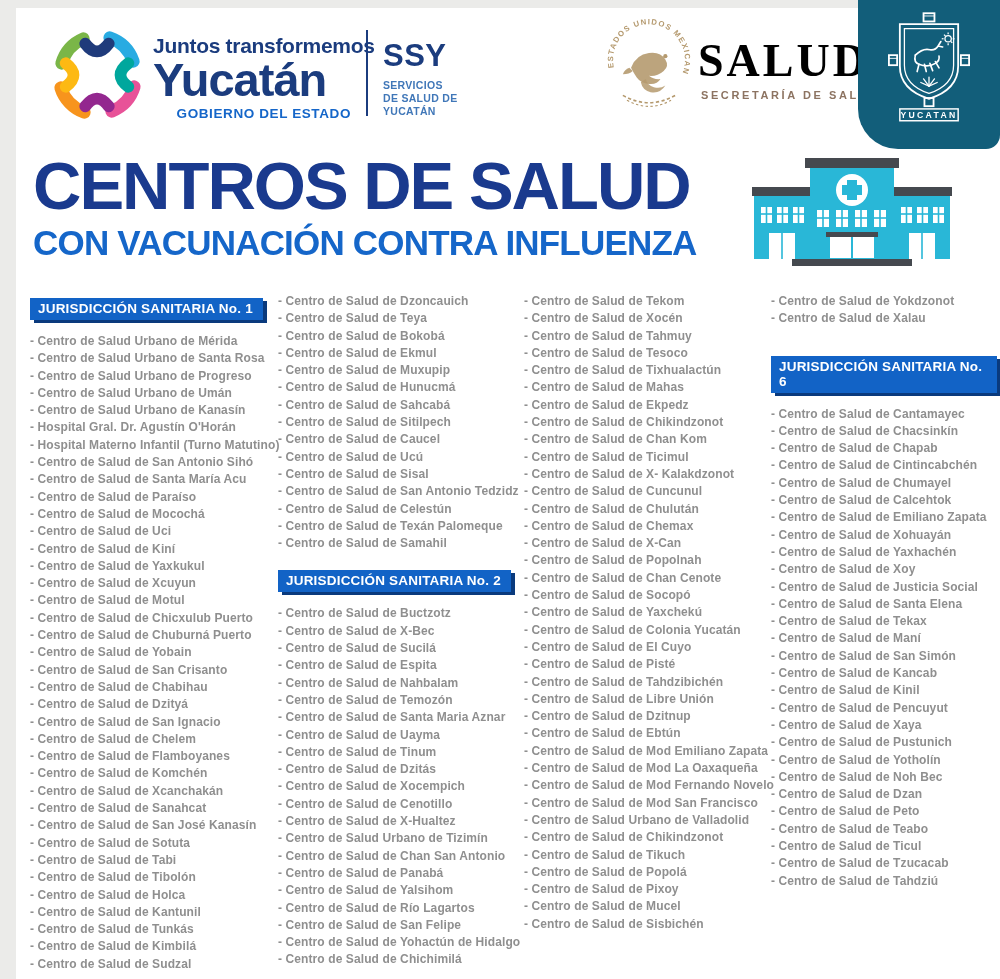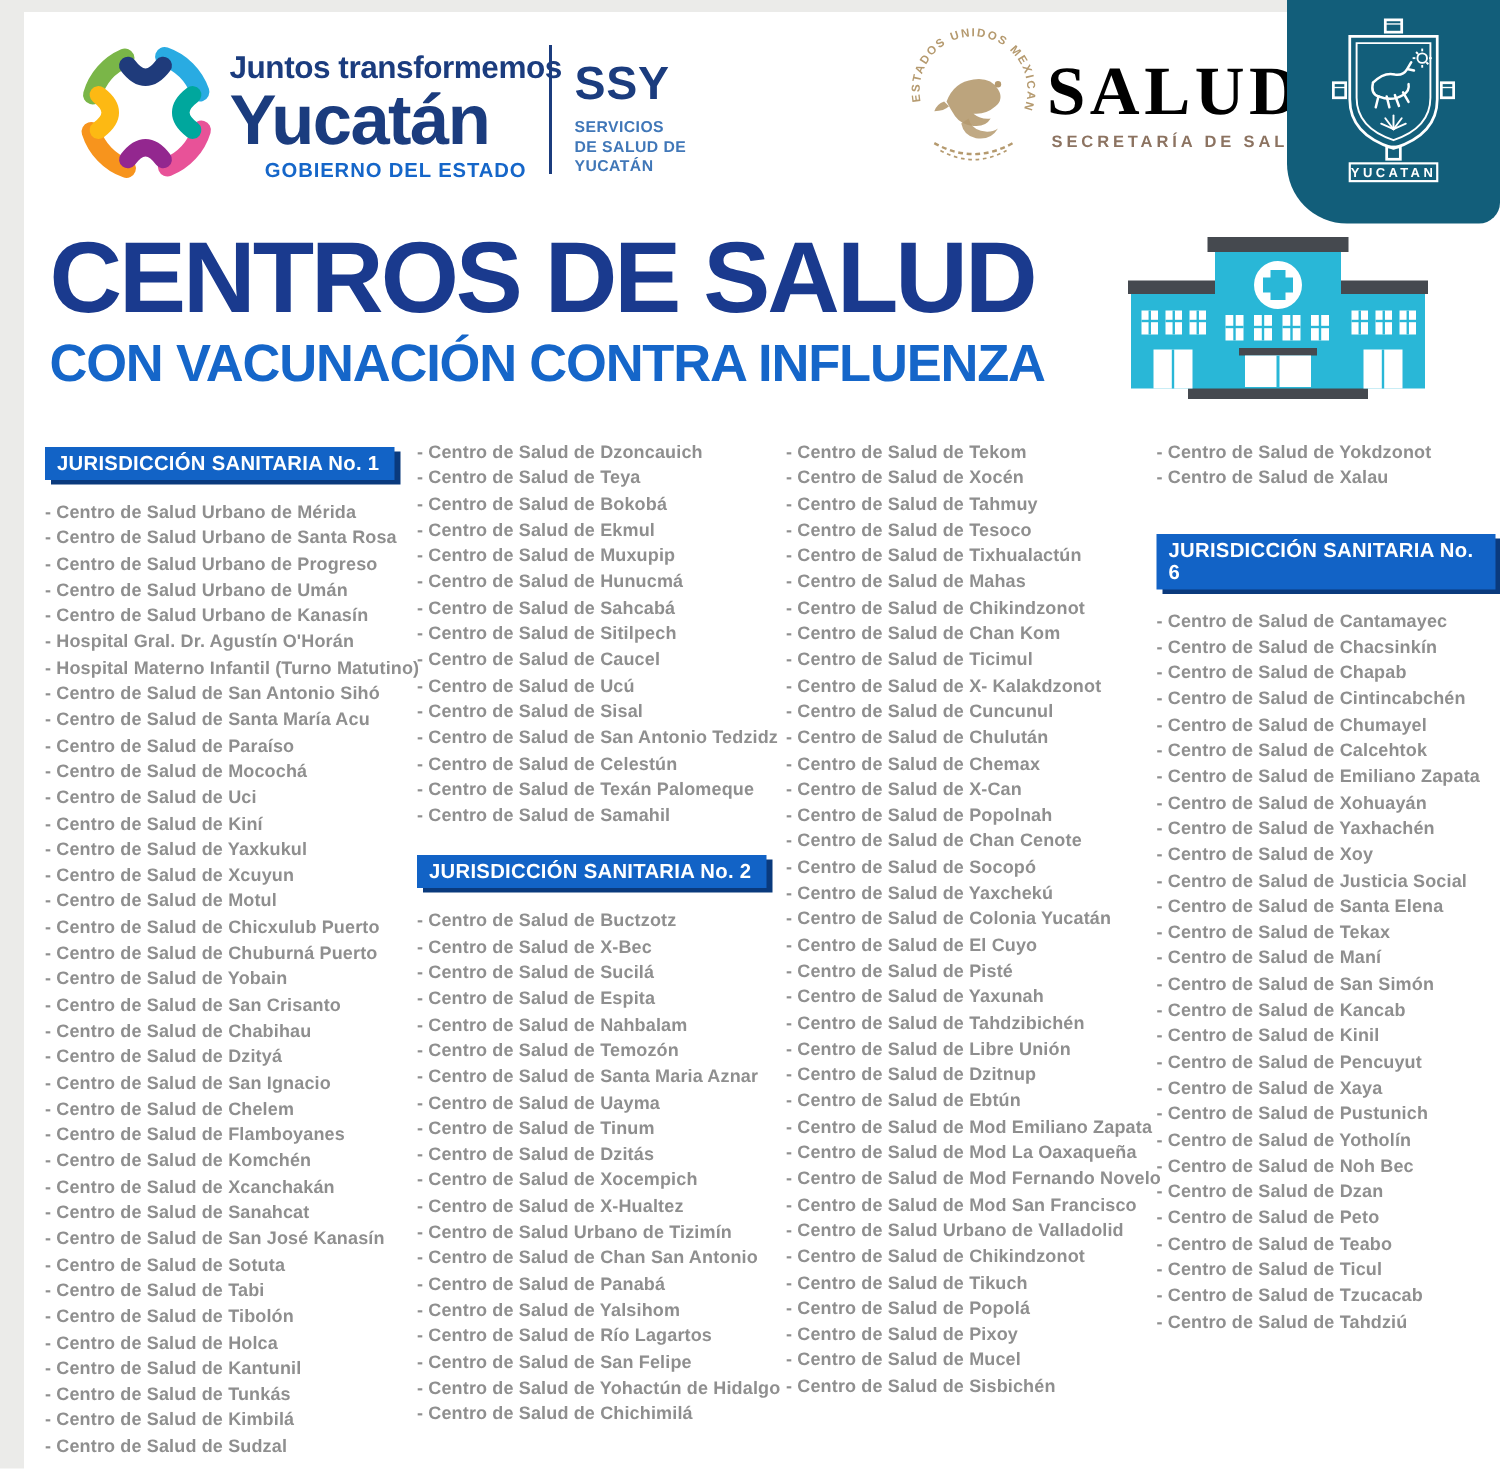"Centro de Salud de Ekpedz" div.hc-item { html: none -> <div>Centro de Salud de Ekpedz</div> }
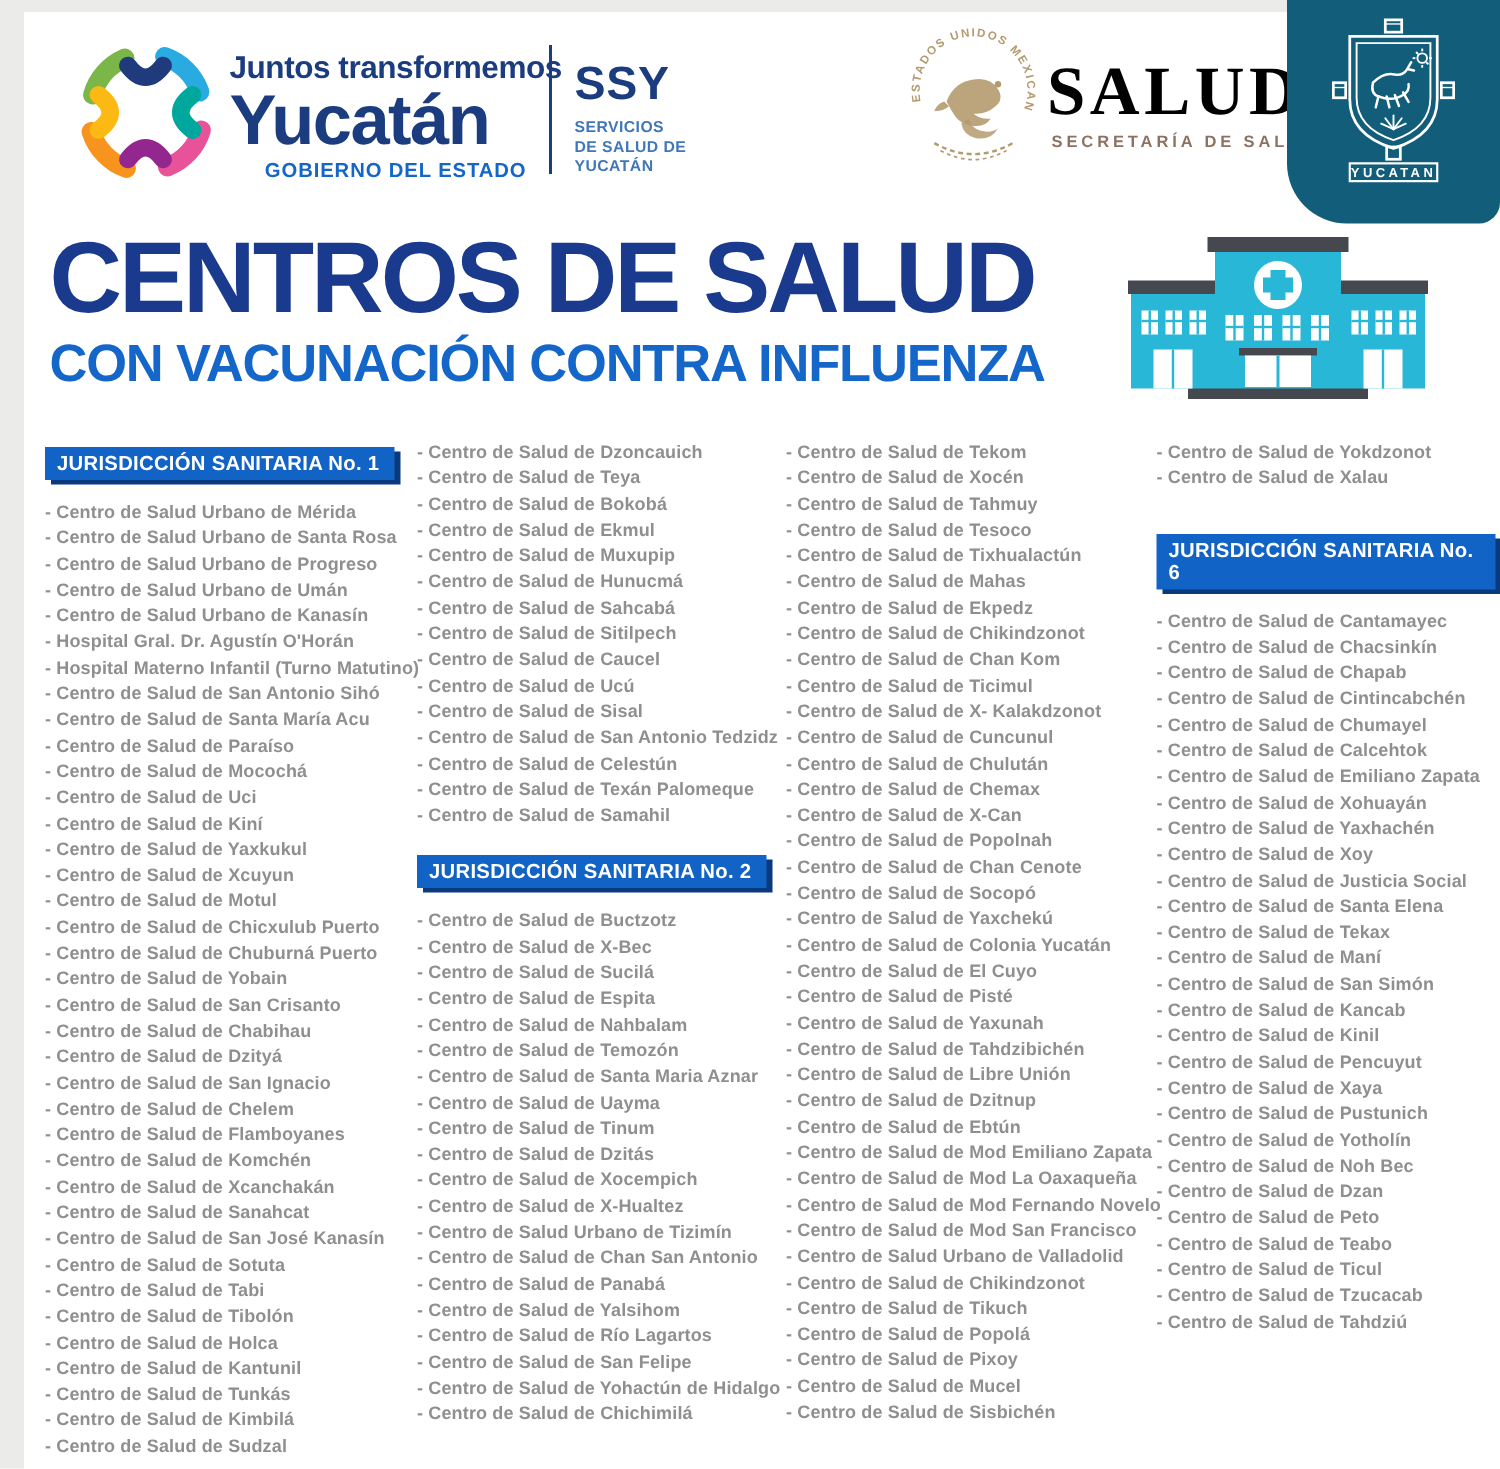"Centro de Salud de Yaxunah" div.hc-item { html: <div>Centro de Salud de Yaxunah</div> -> none }
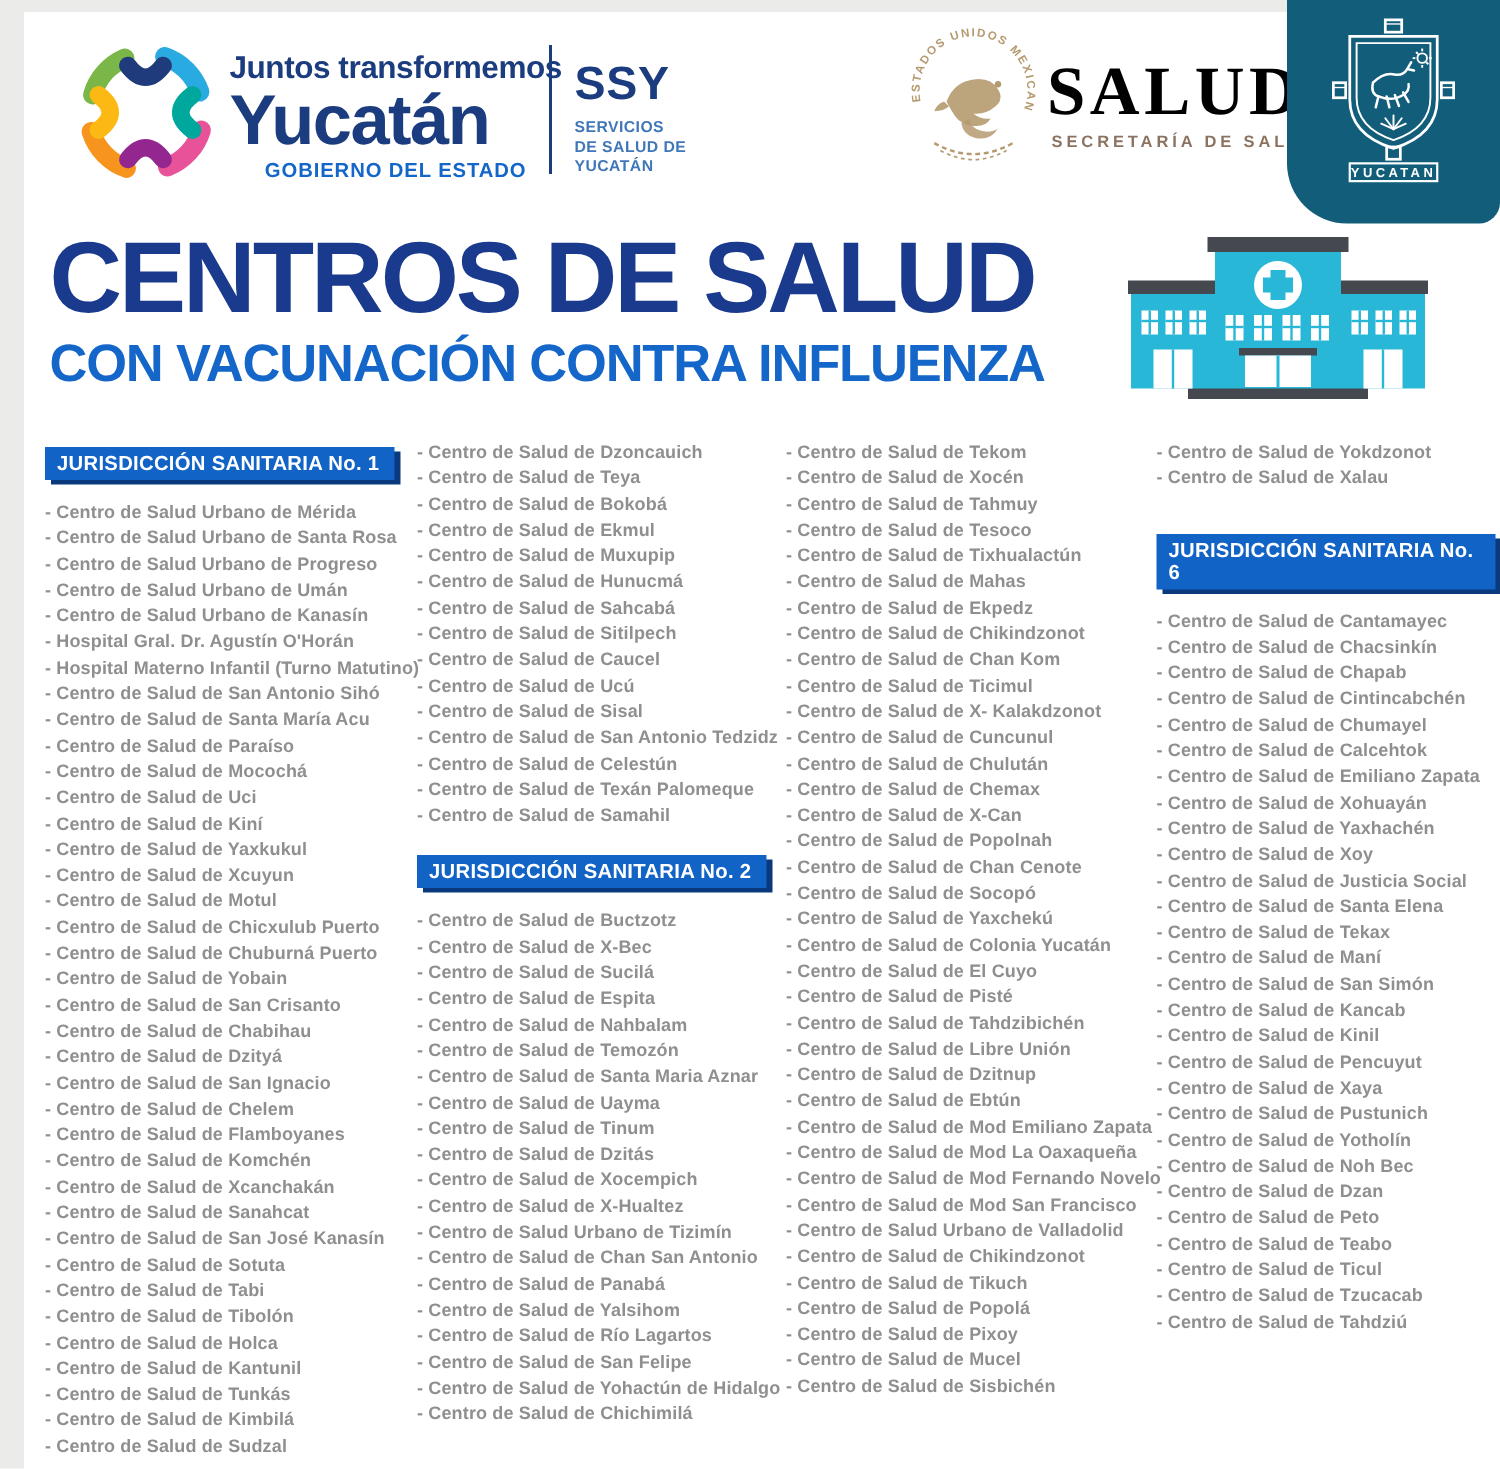"Centro de Salud de Cenotillo" div.hc-item { html: none -> <div>Centro de Salud de Cenotillo</div> }
